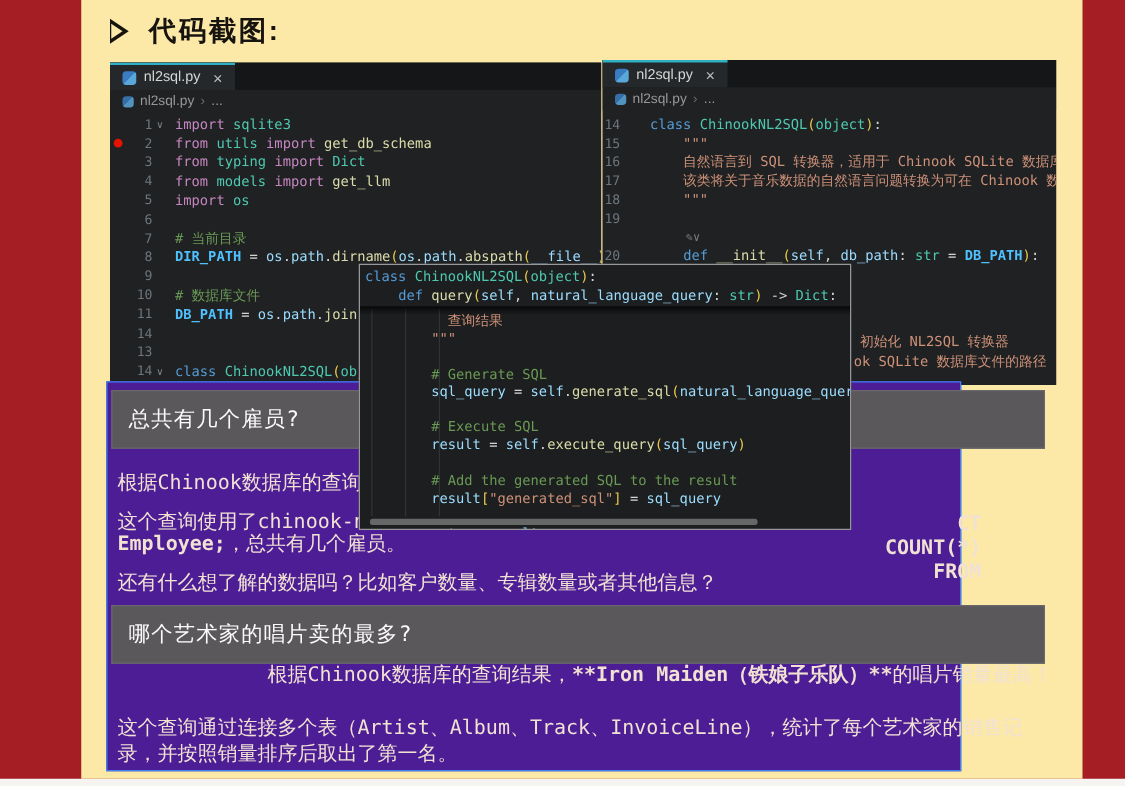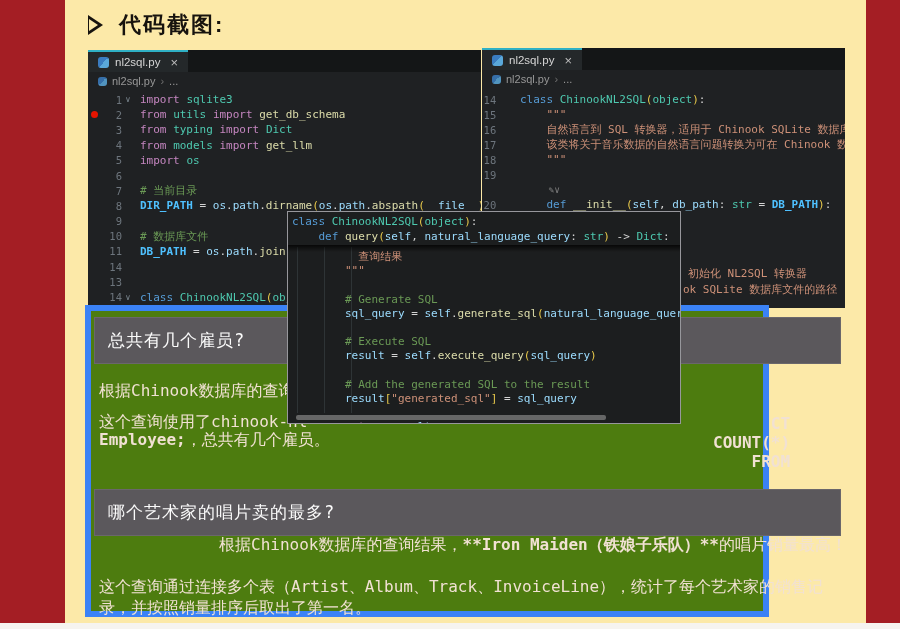"总共有几个雇员?" .chat { background: #4d7c0f -> #4c1d95; border: 6px solid #3b82f6 -> 1px solid #3b82f6 }
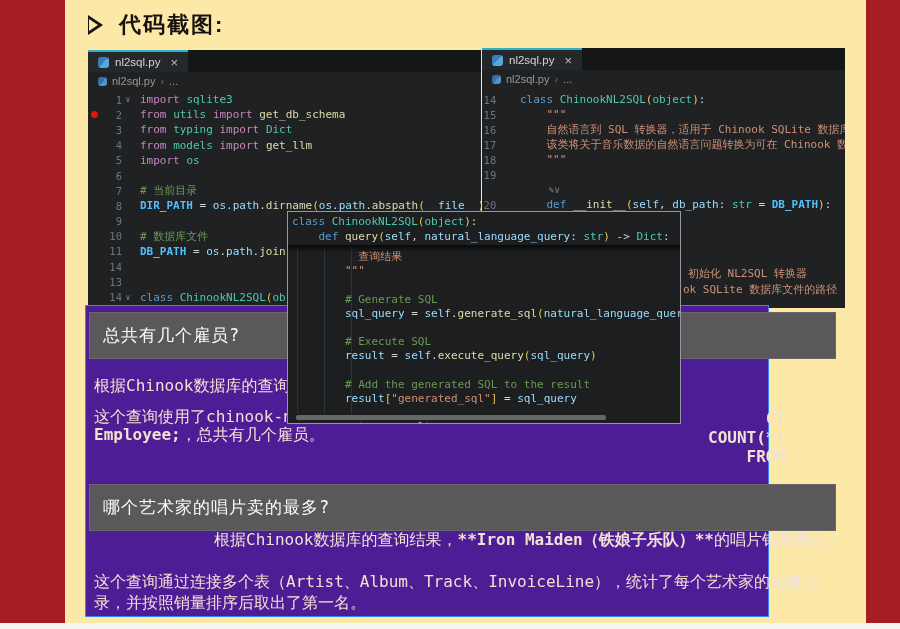"还有什么想了解的数据吗？比如客户数量、专辑数量或者其他信息？" div.cpar { html: none -> <div><span>还有什么想了解的数据吗？比如客户数量、专辑数量或者其他信息？</span></div> }
